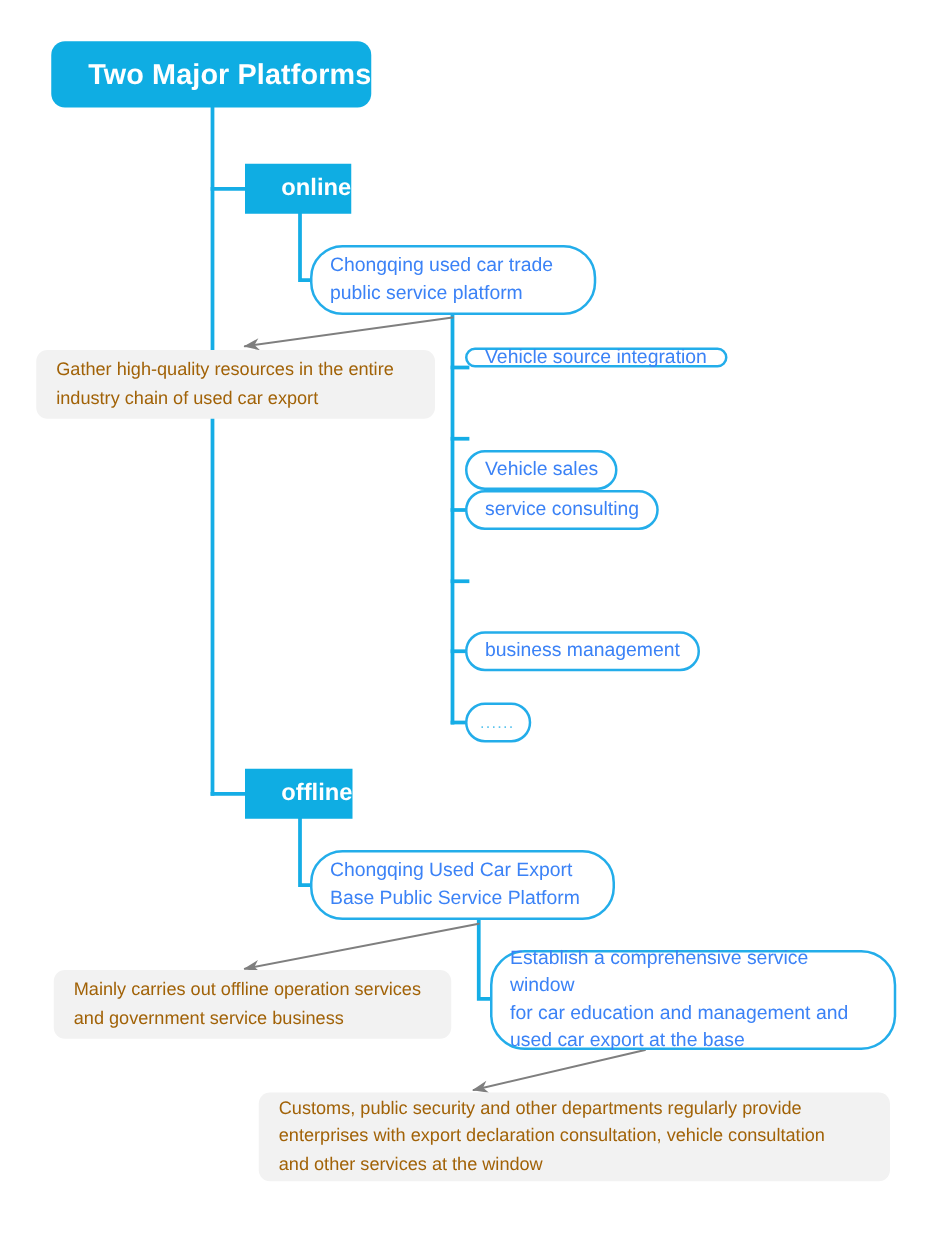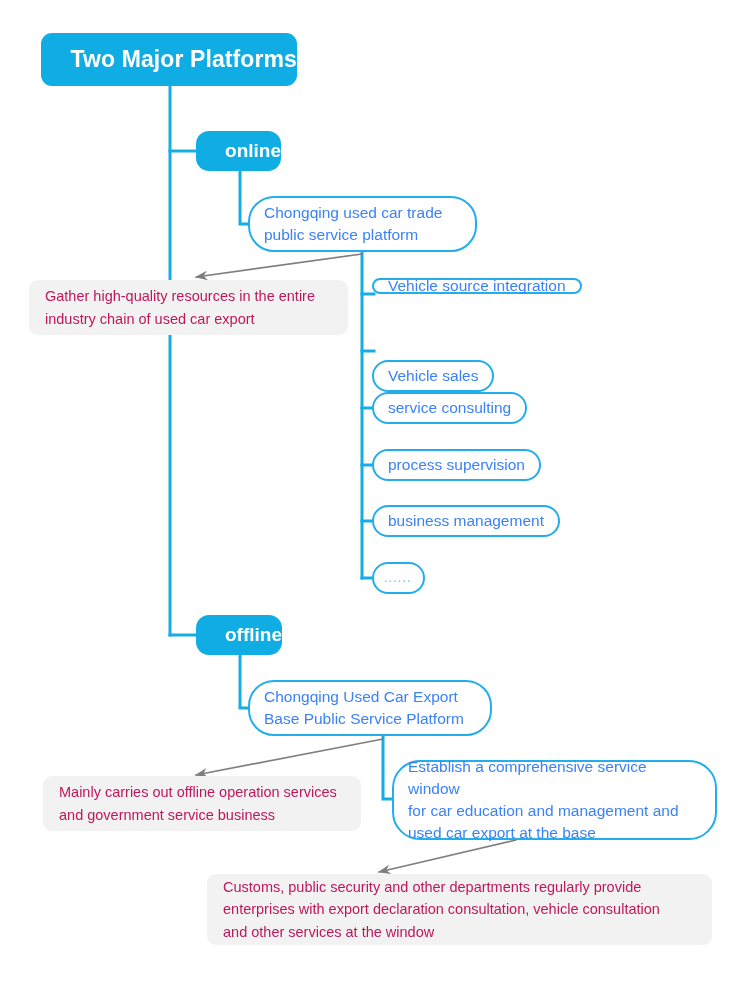"online" .node-branch { border-radius: 13px -> 0 }
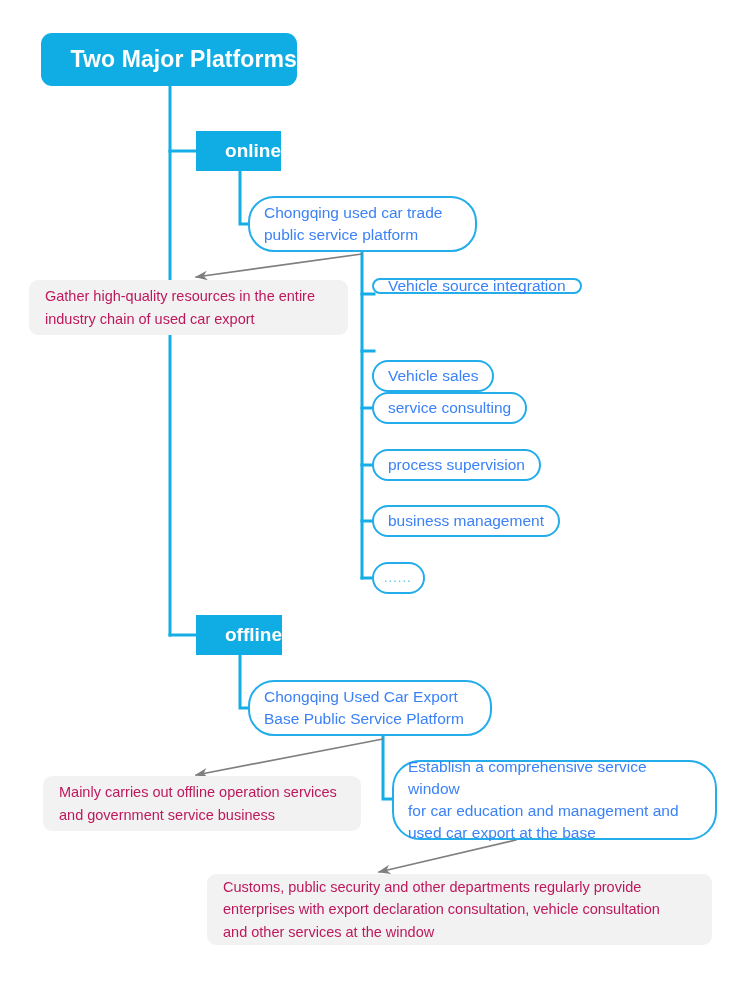"Gather high-quality resources in the" .node-note { color: #be185d -> #a16207 }
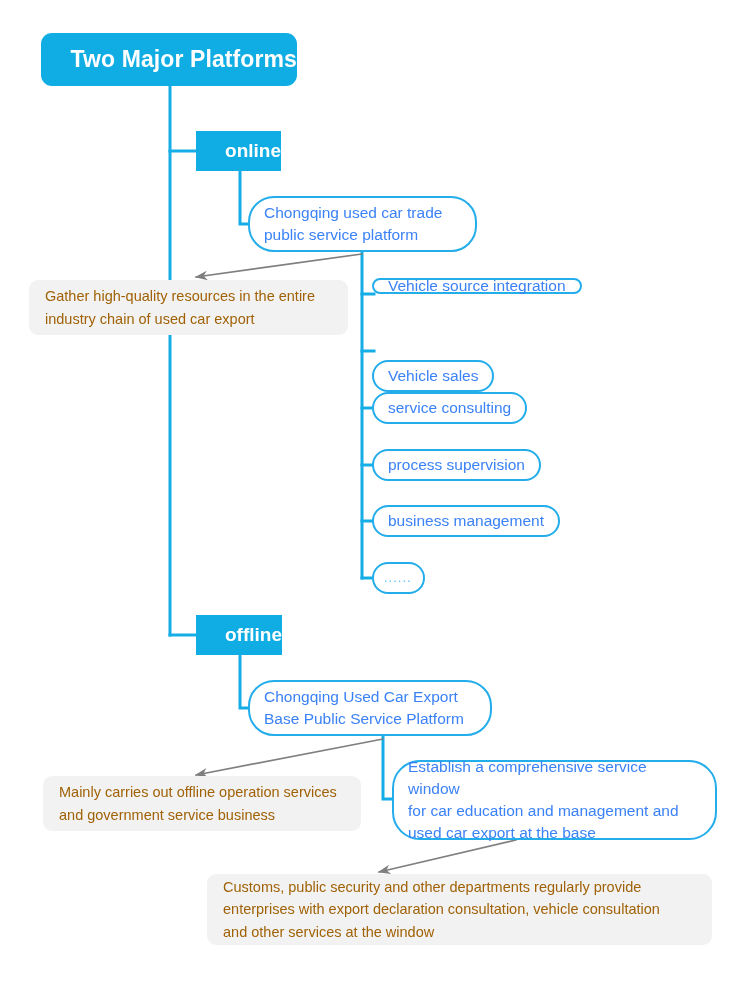"process supervision" div.node { html: <div> <span>process supervision</span> </div> -> none }
